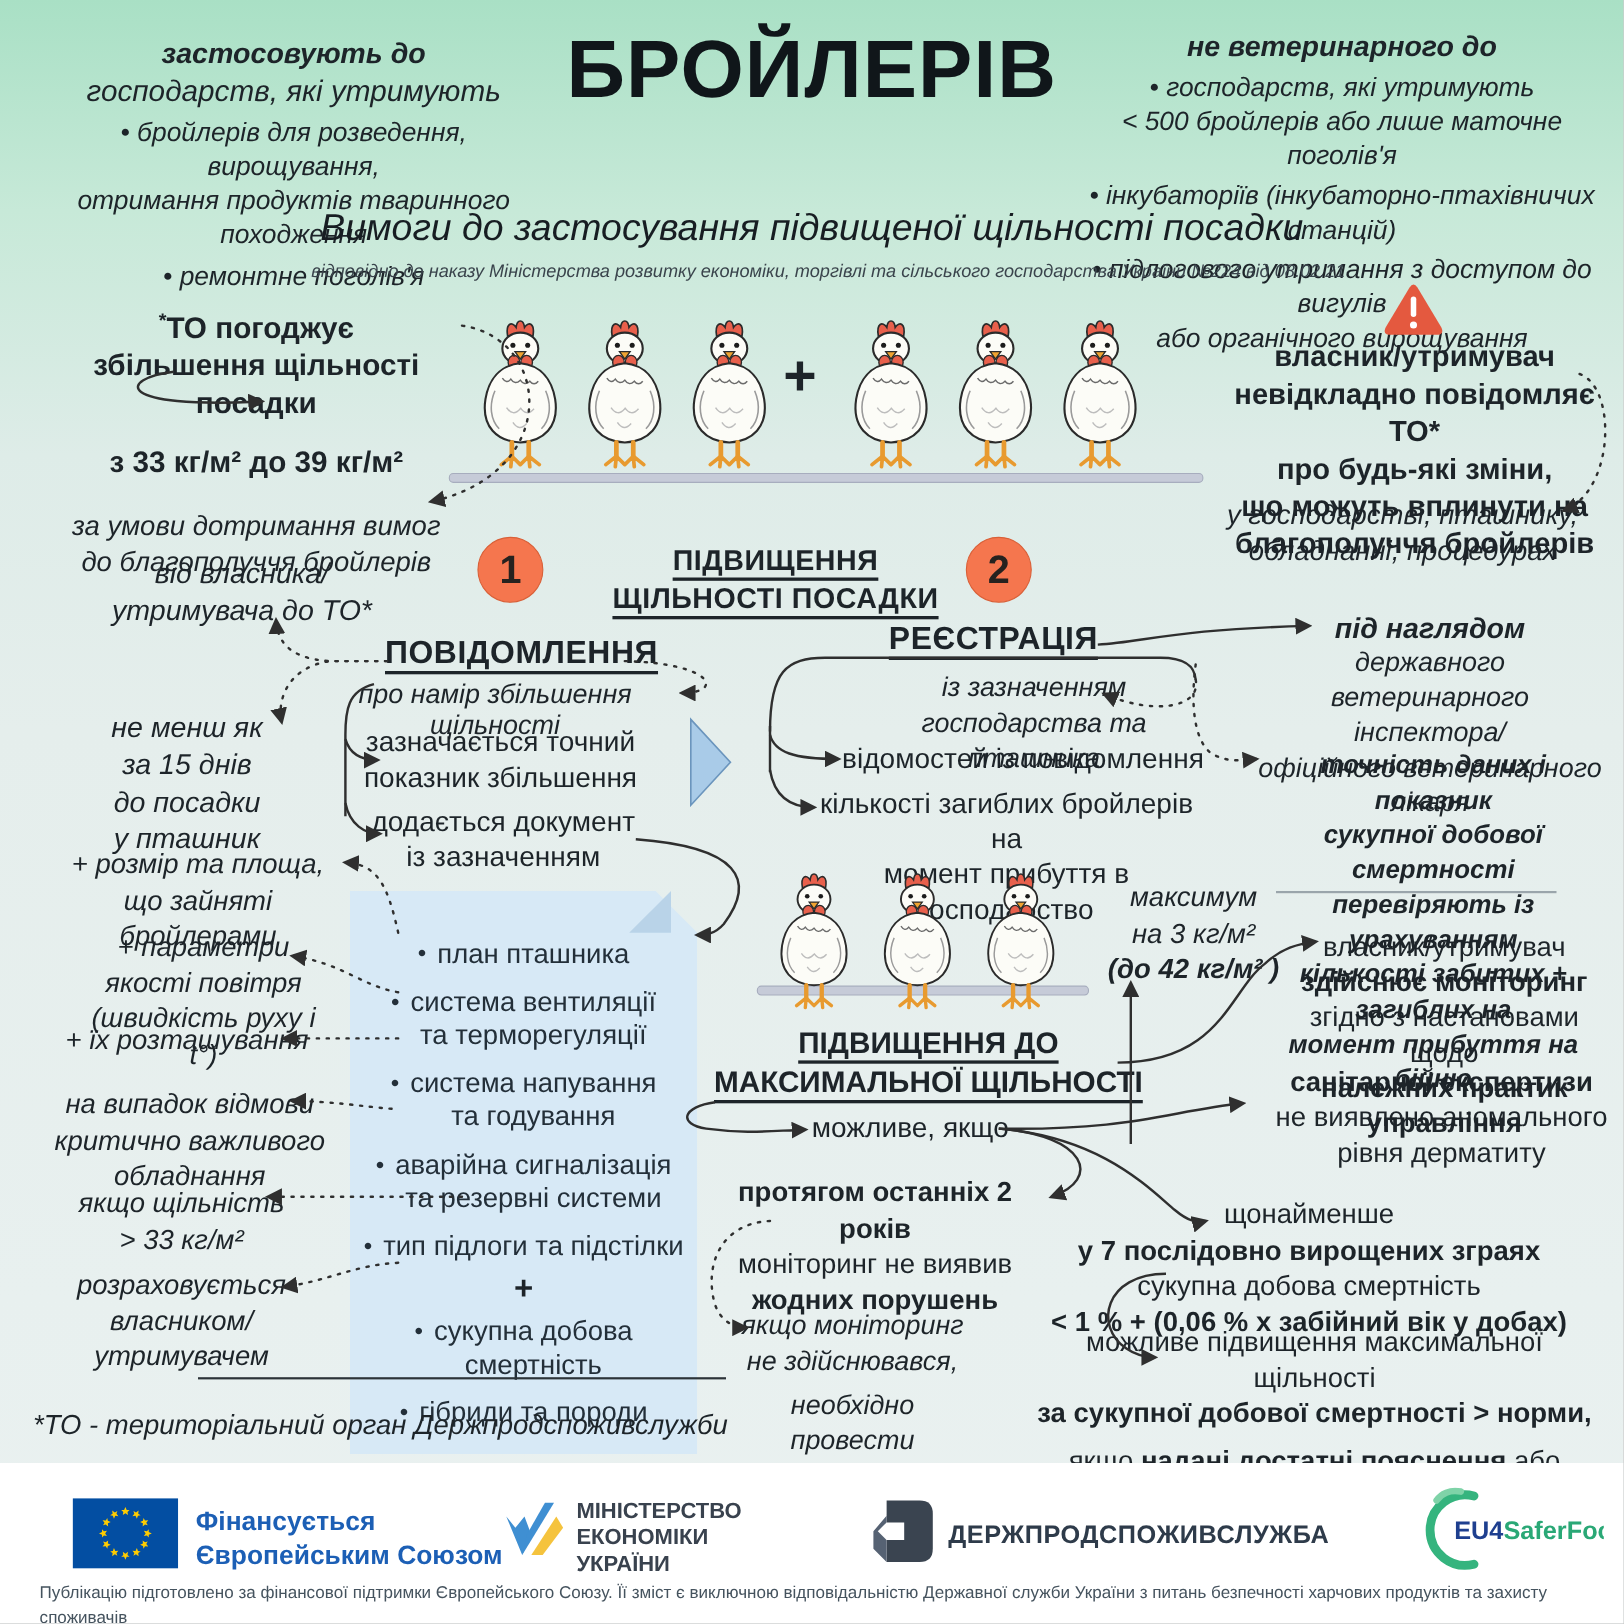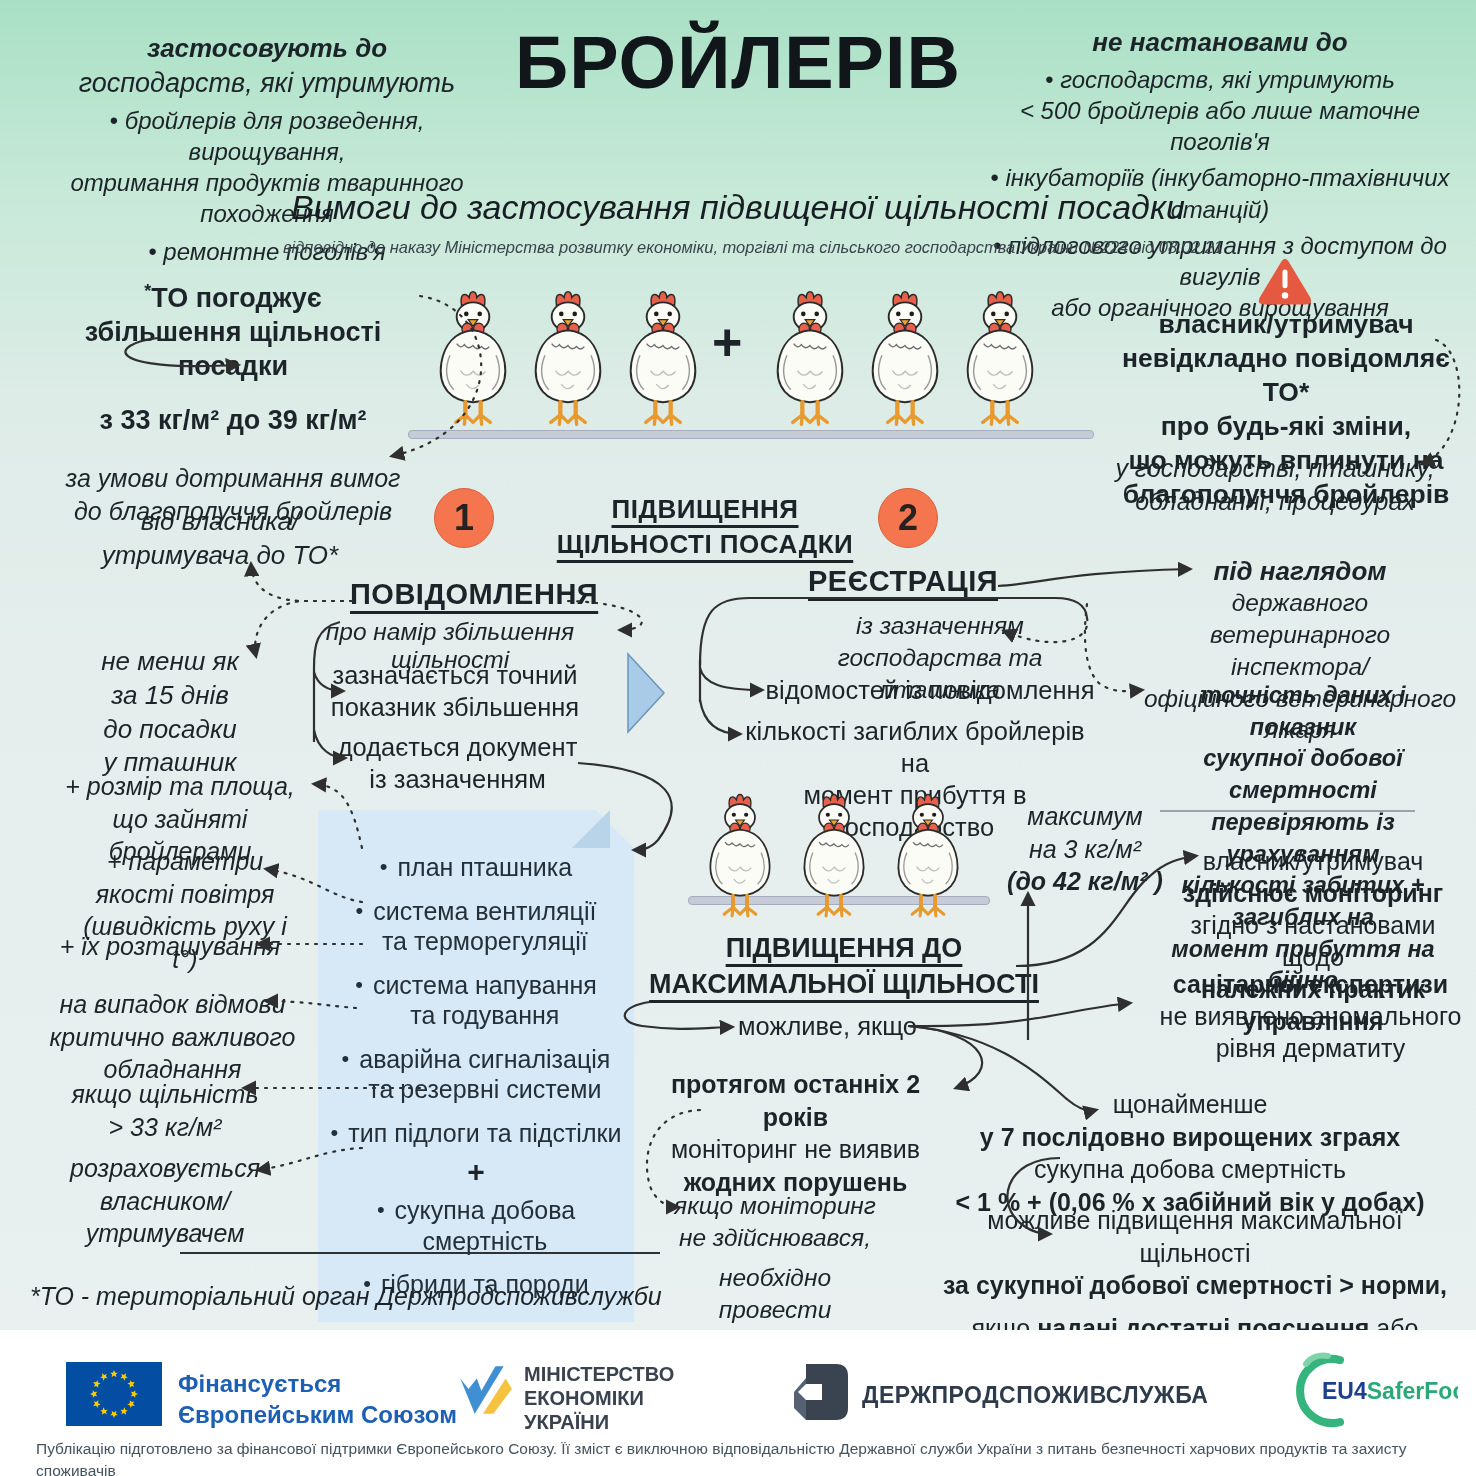"не настановами до" div.bi { text: настановами -> ветеринарного }
